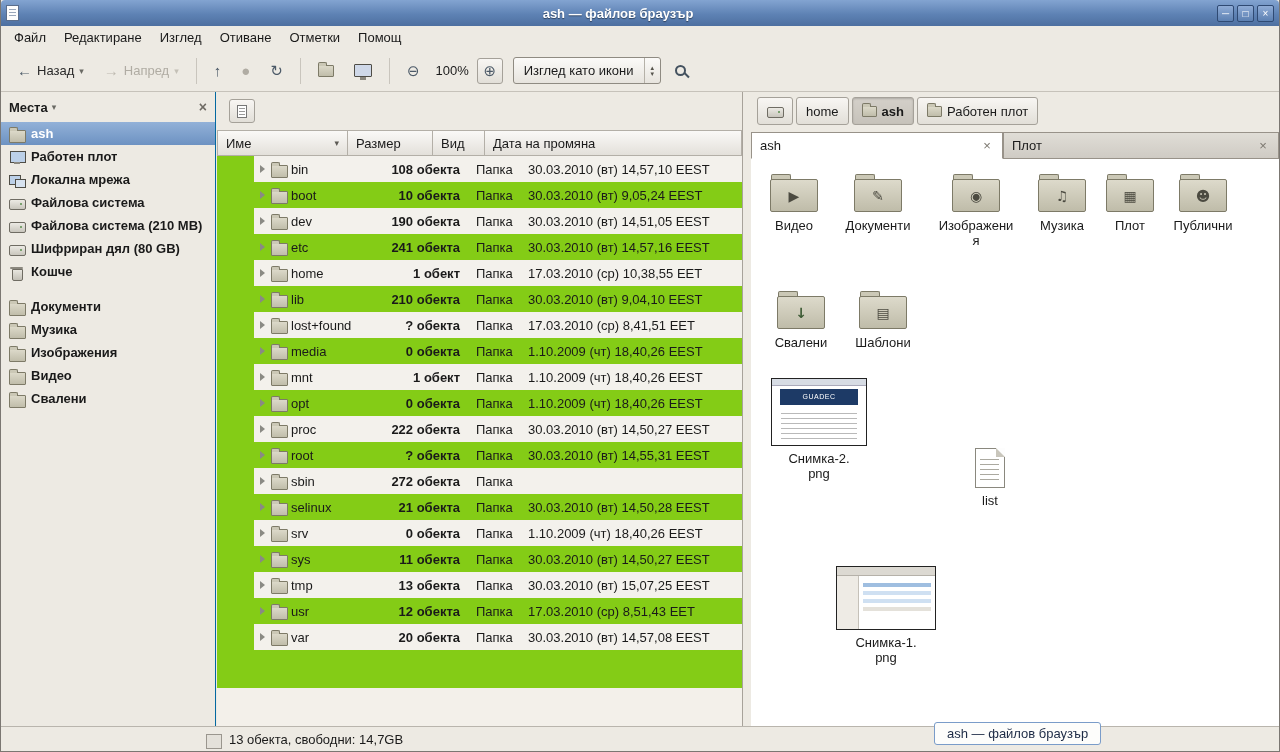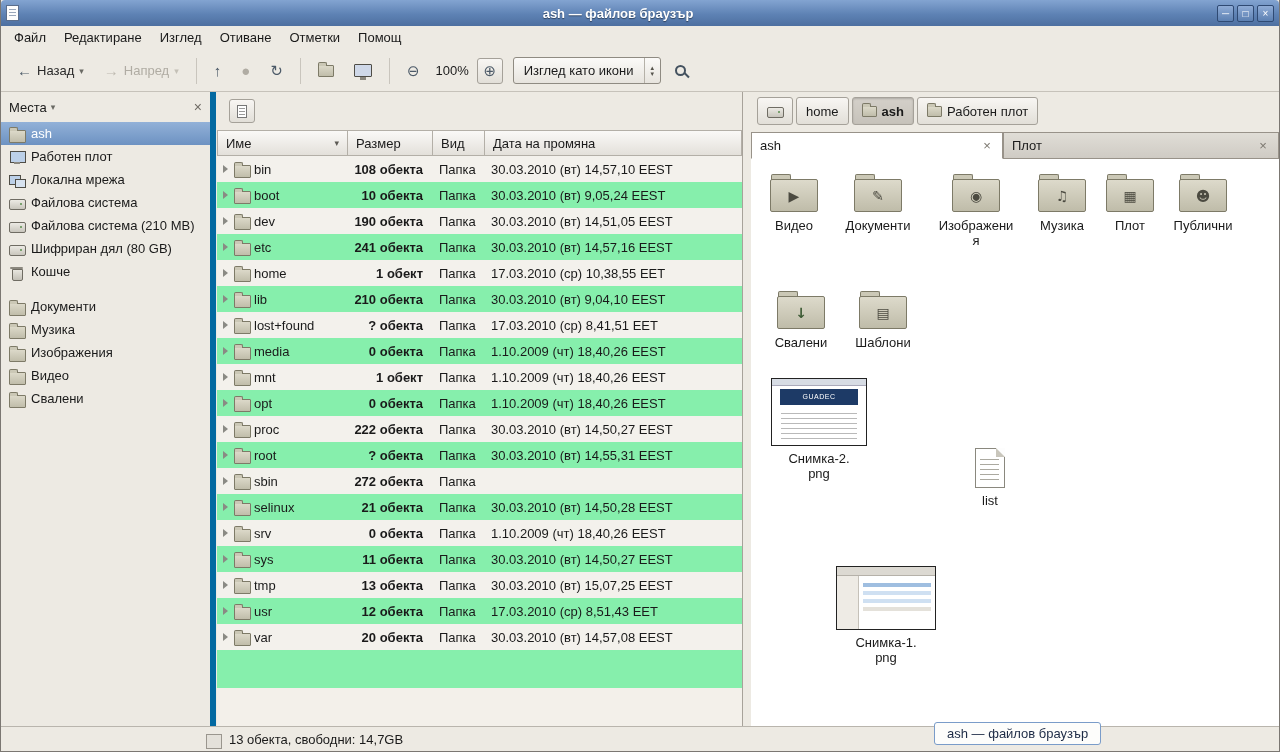"Места" .sidebar { border-right: 6px solid #0369a1 -> 1px solid #0369a1; font-weight: none -> bold }
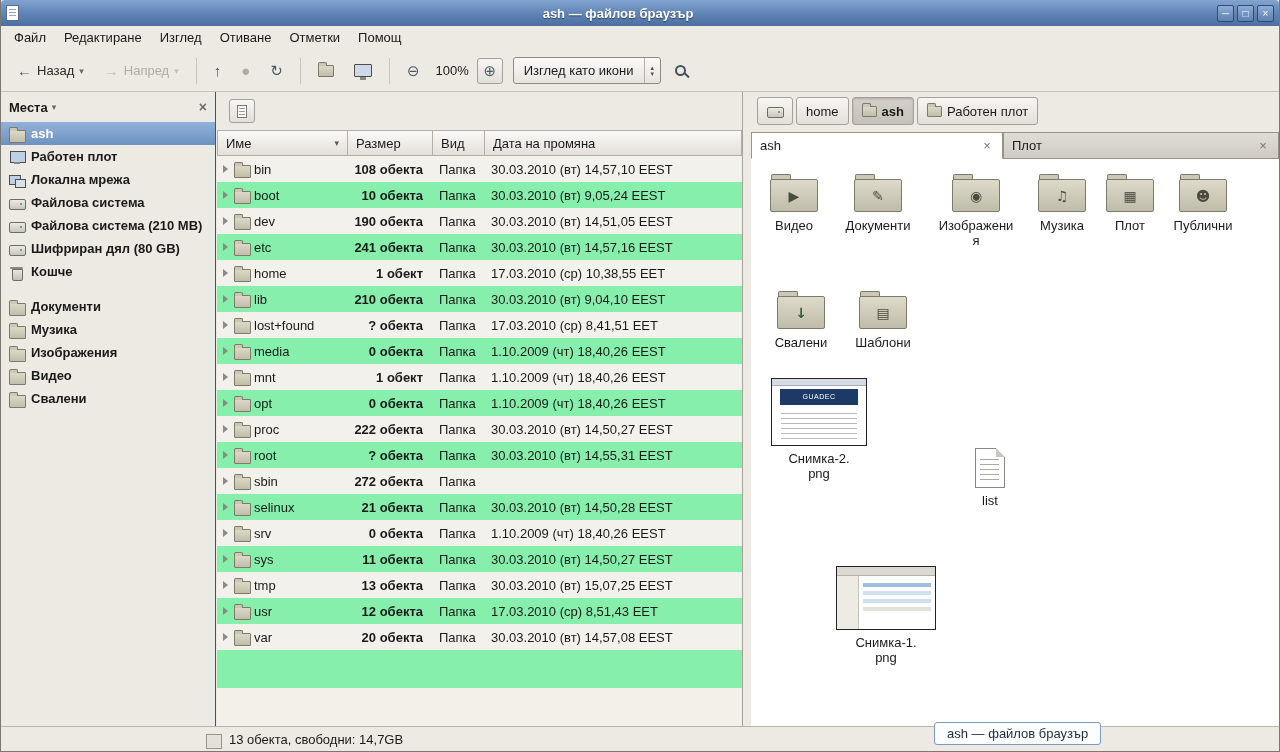"Име" .treepane { background: #86efac -> #84cc16 }
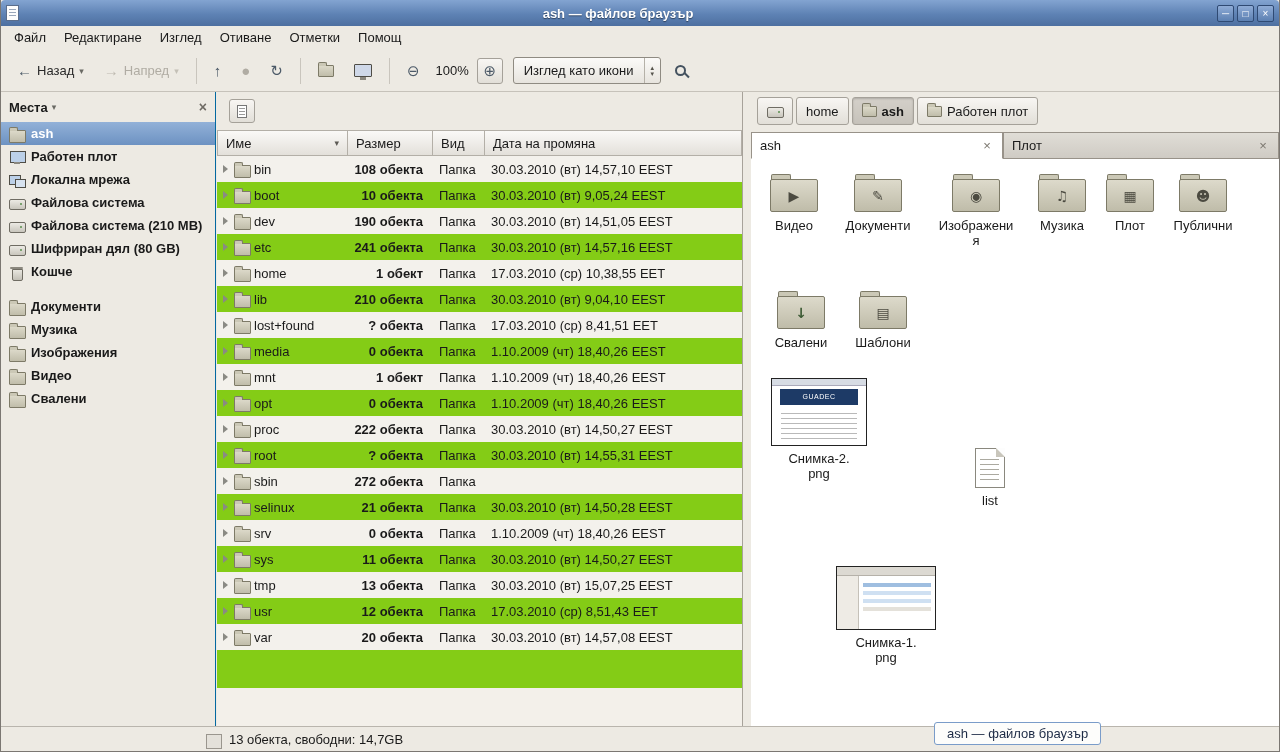"bin" .tree-rows { margin-left: none -> 37px }
